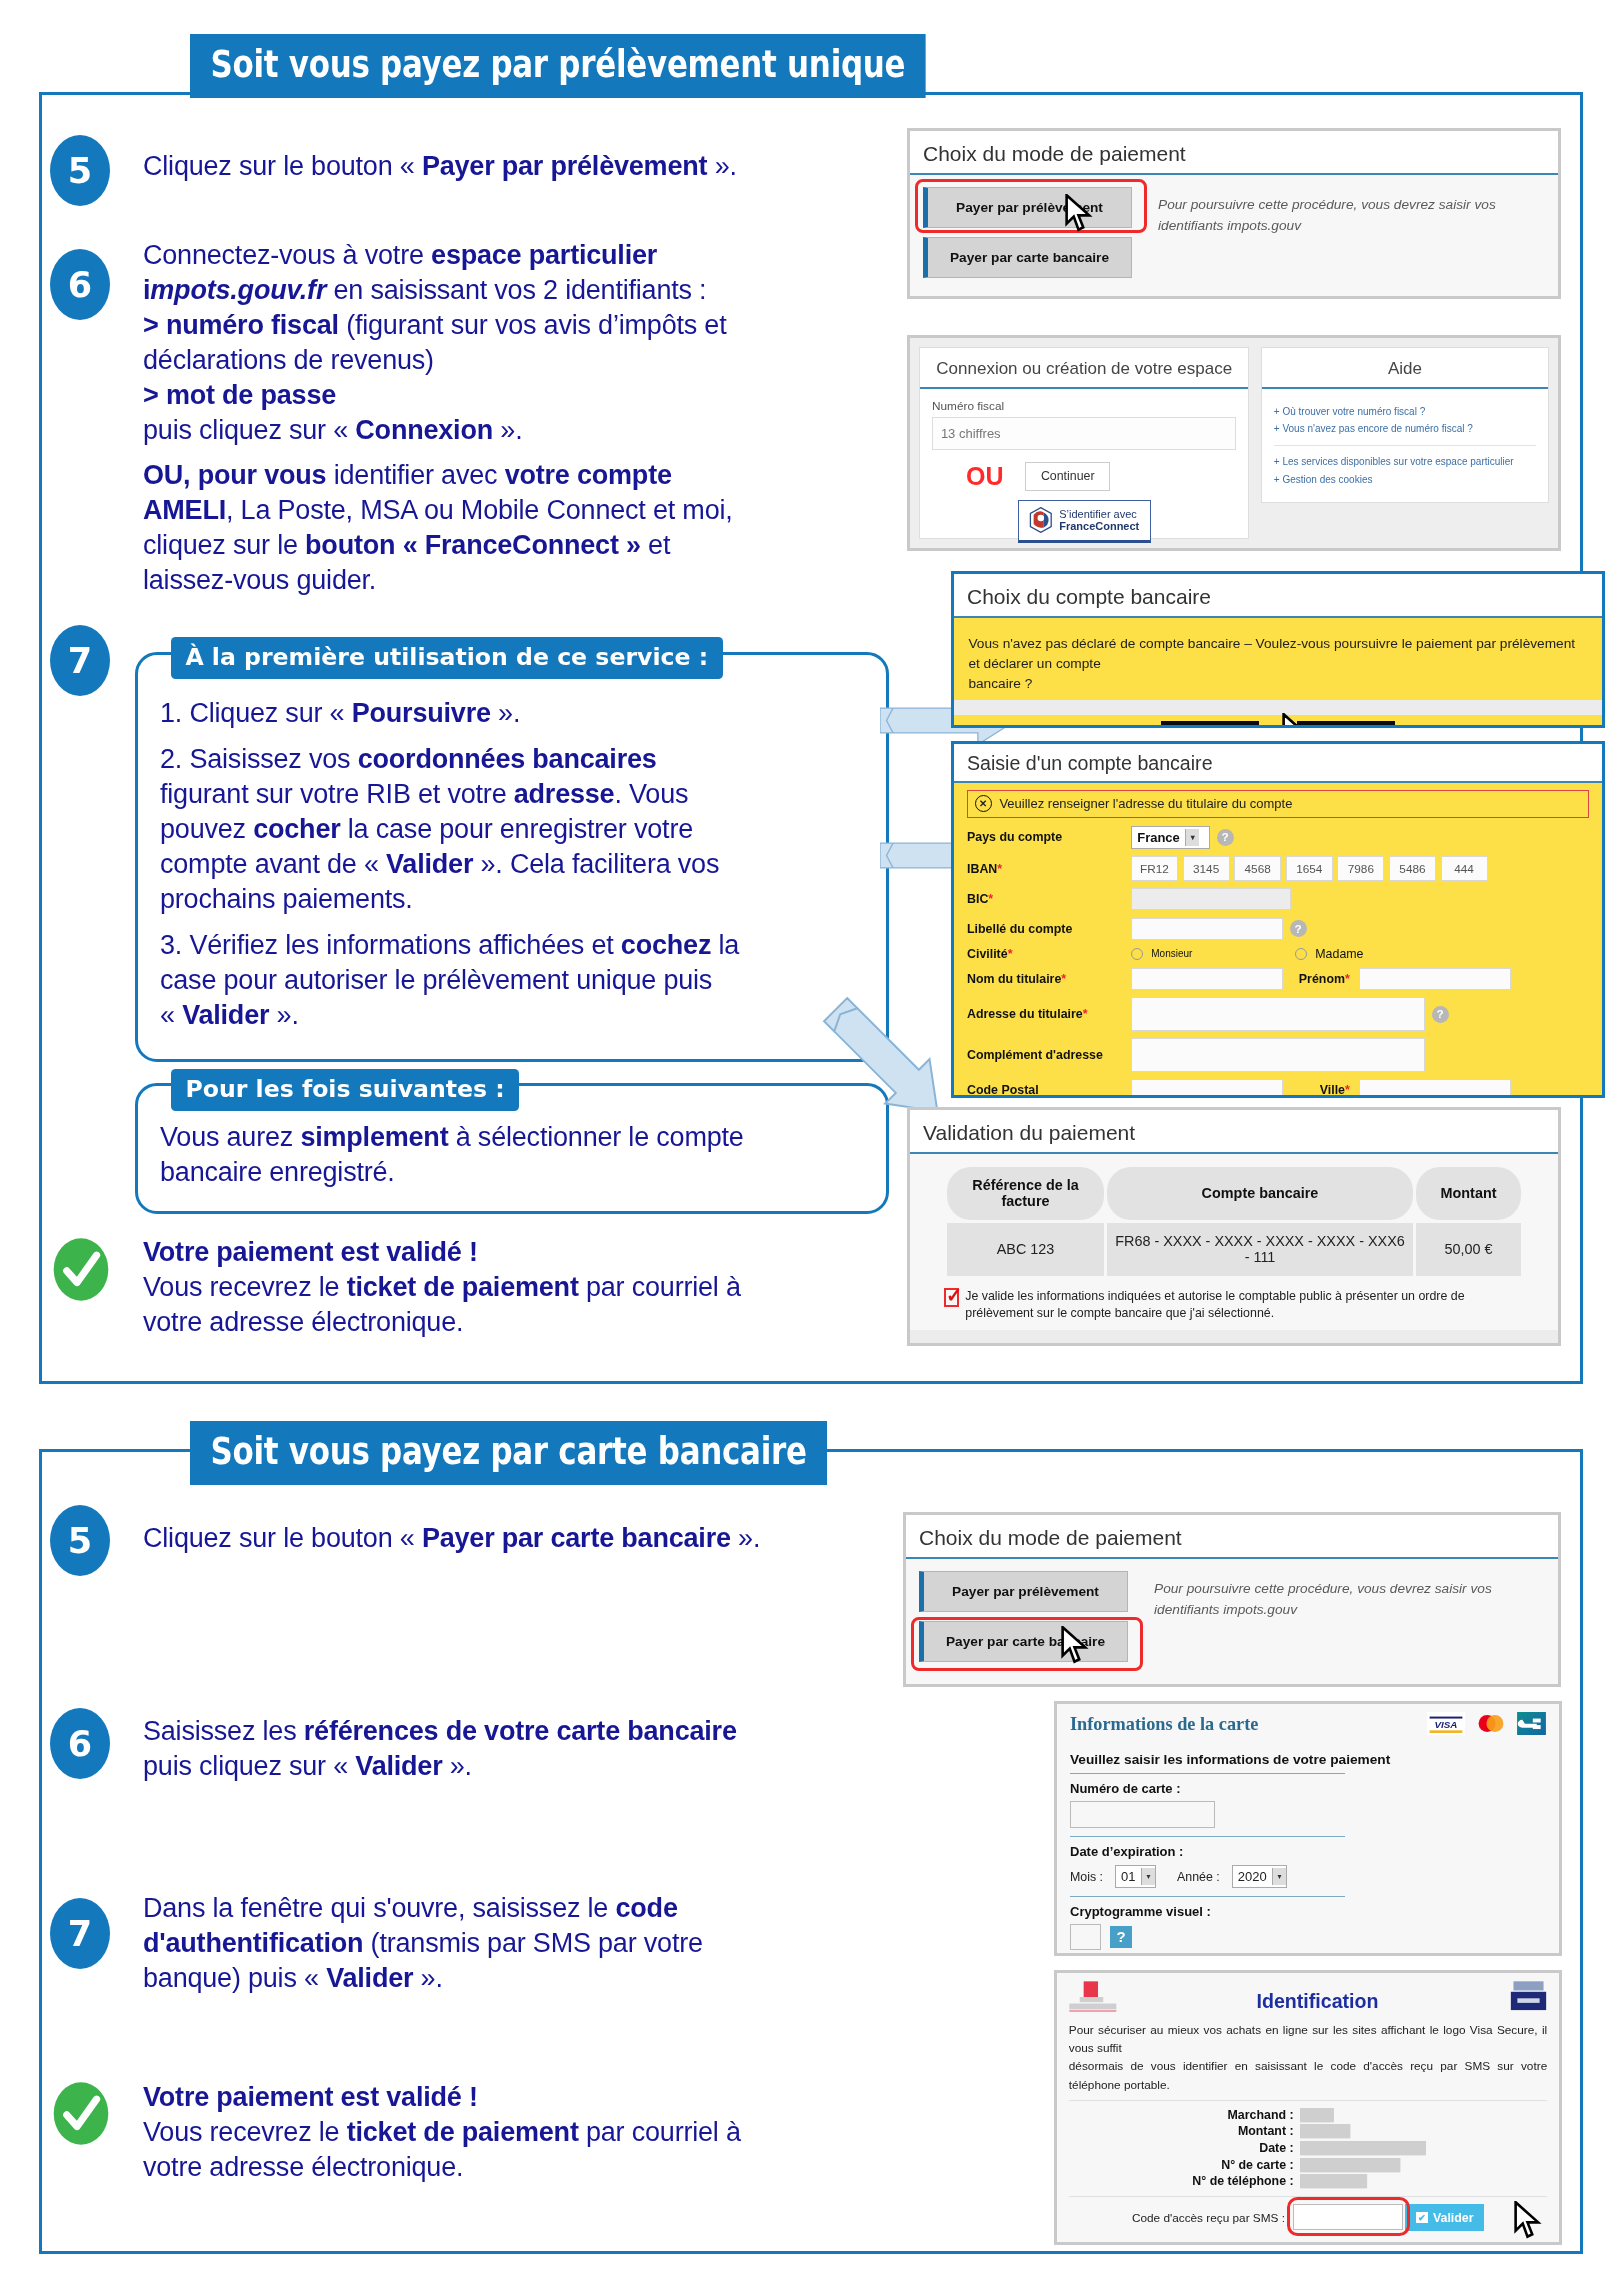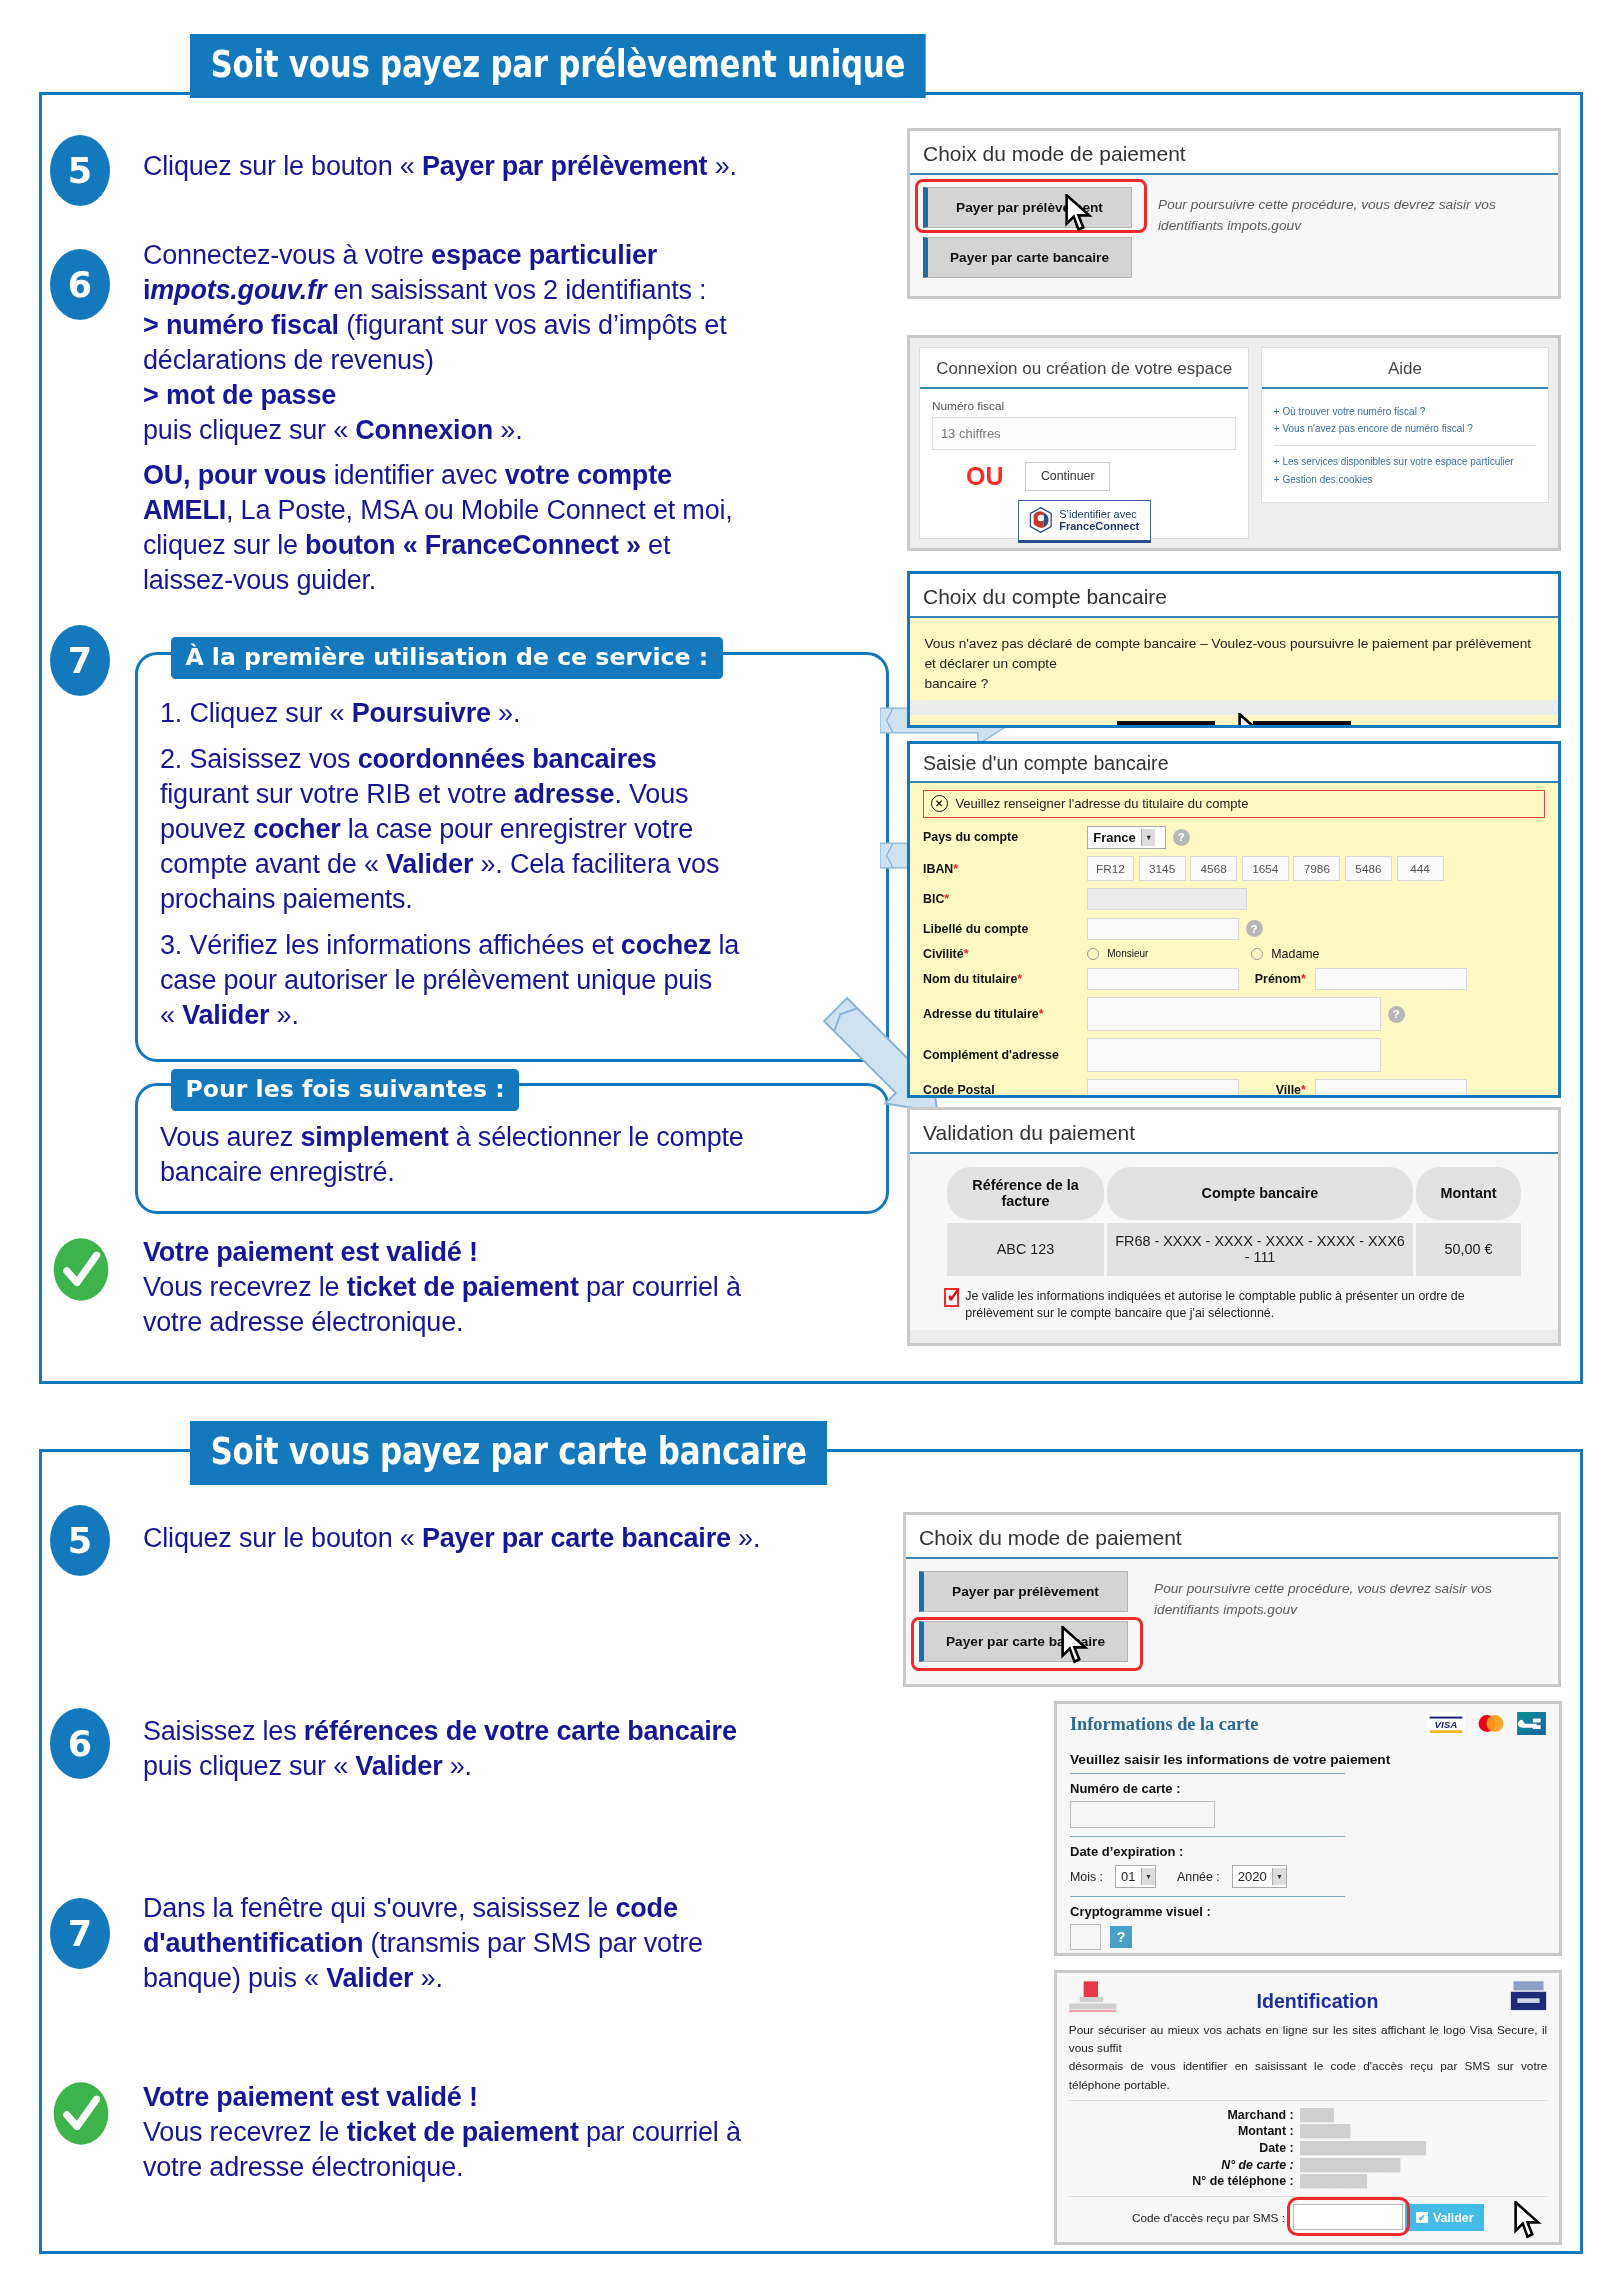"Choix du compte bancaire" .shot-outer-blue { background: #fef9c3 -> #fde047; margin-left: none -> 44px }
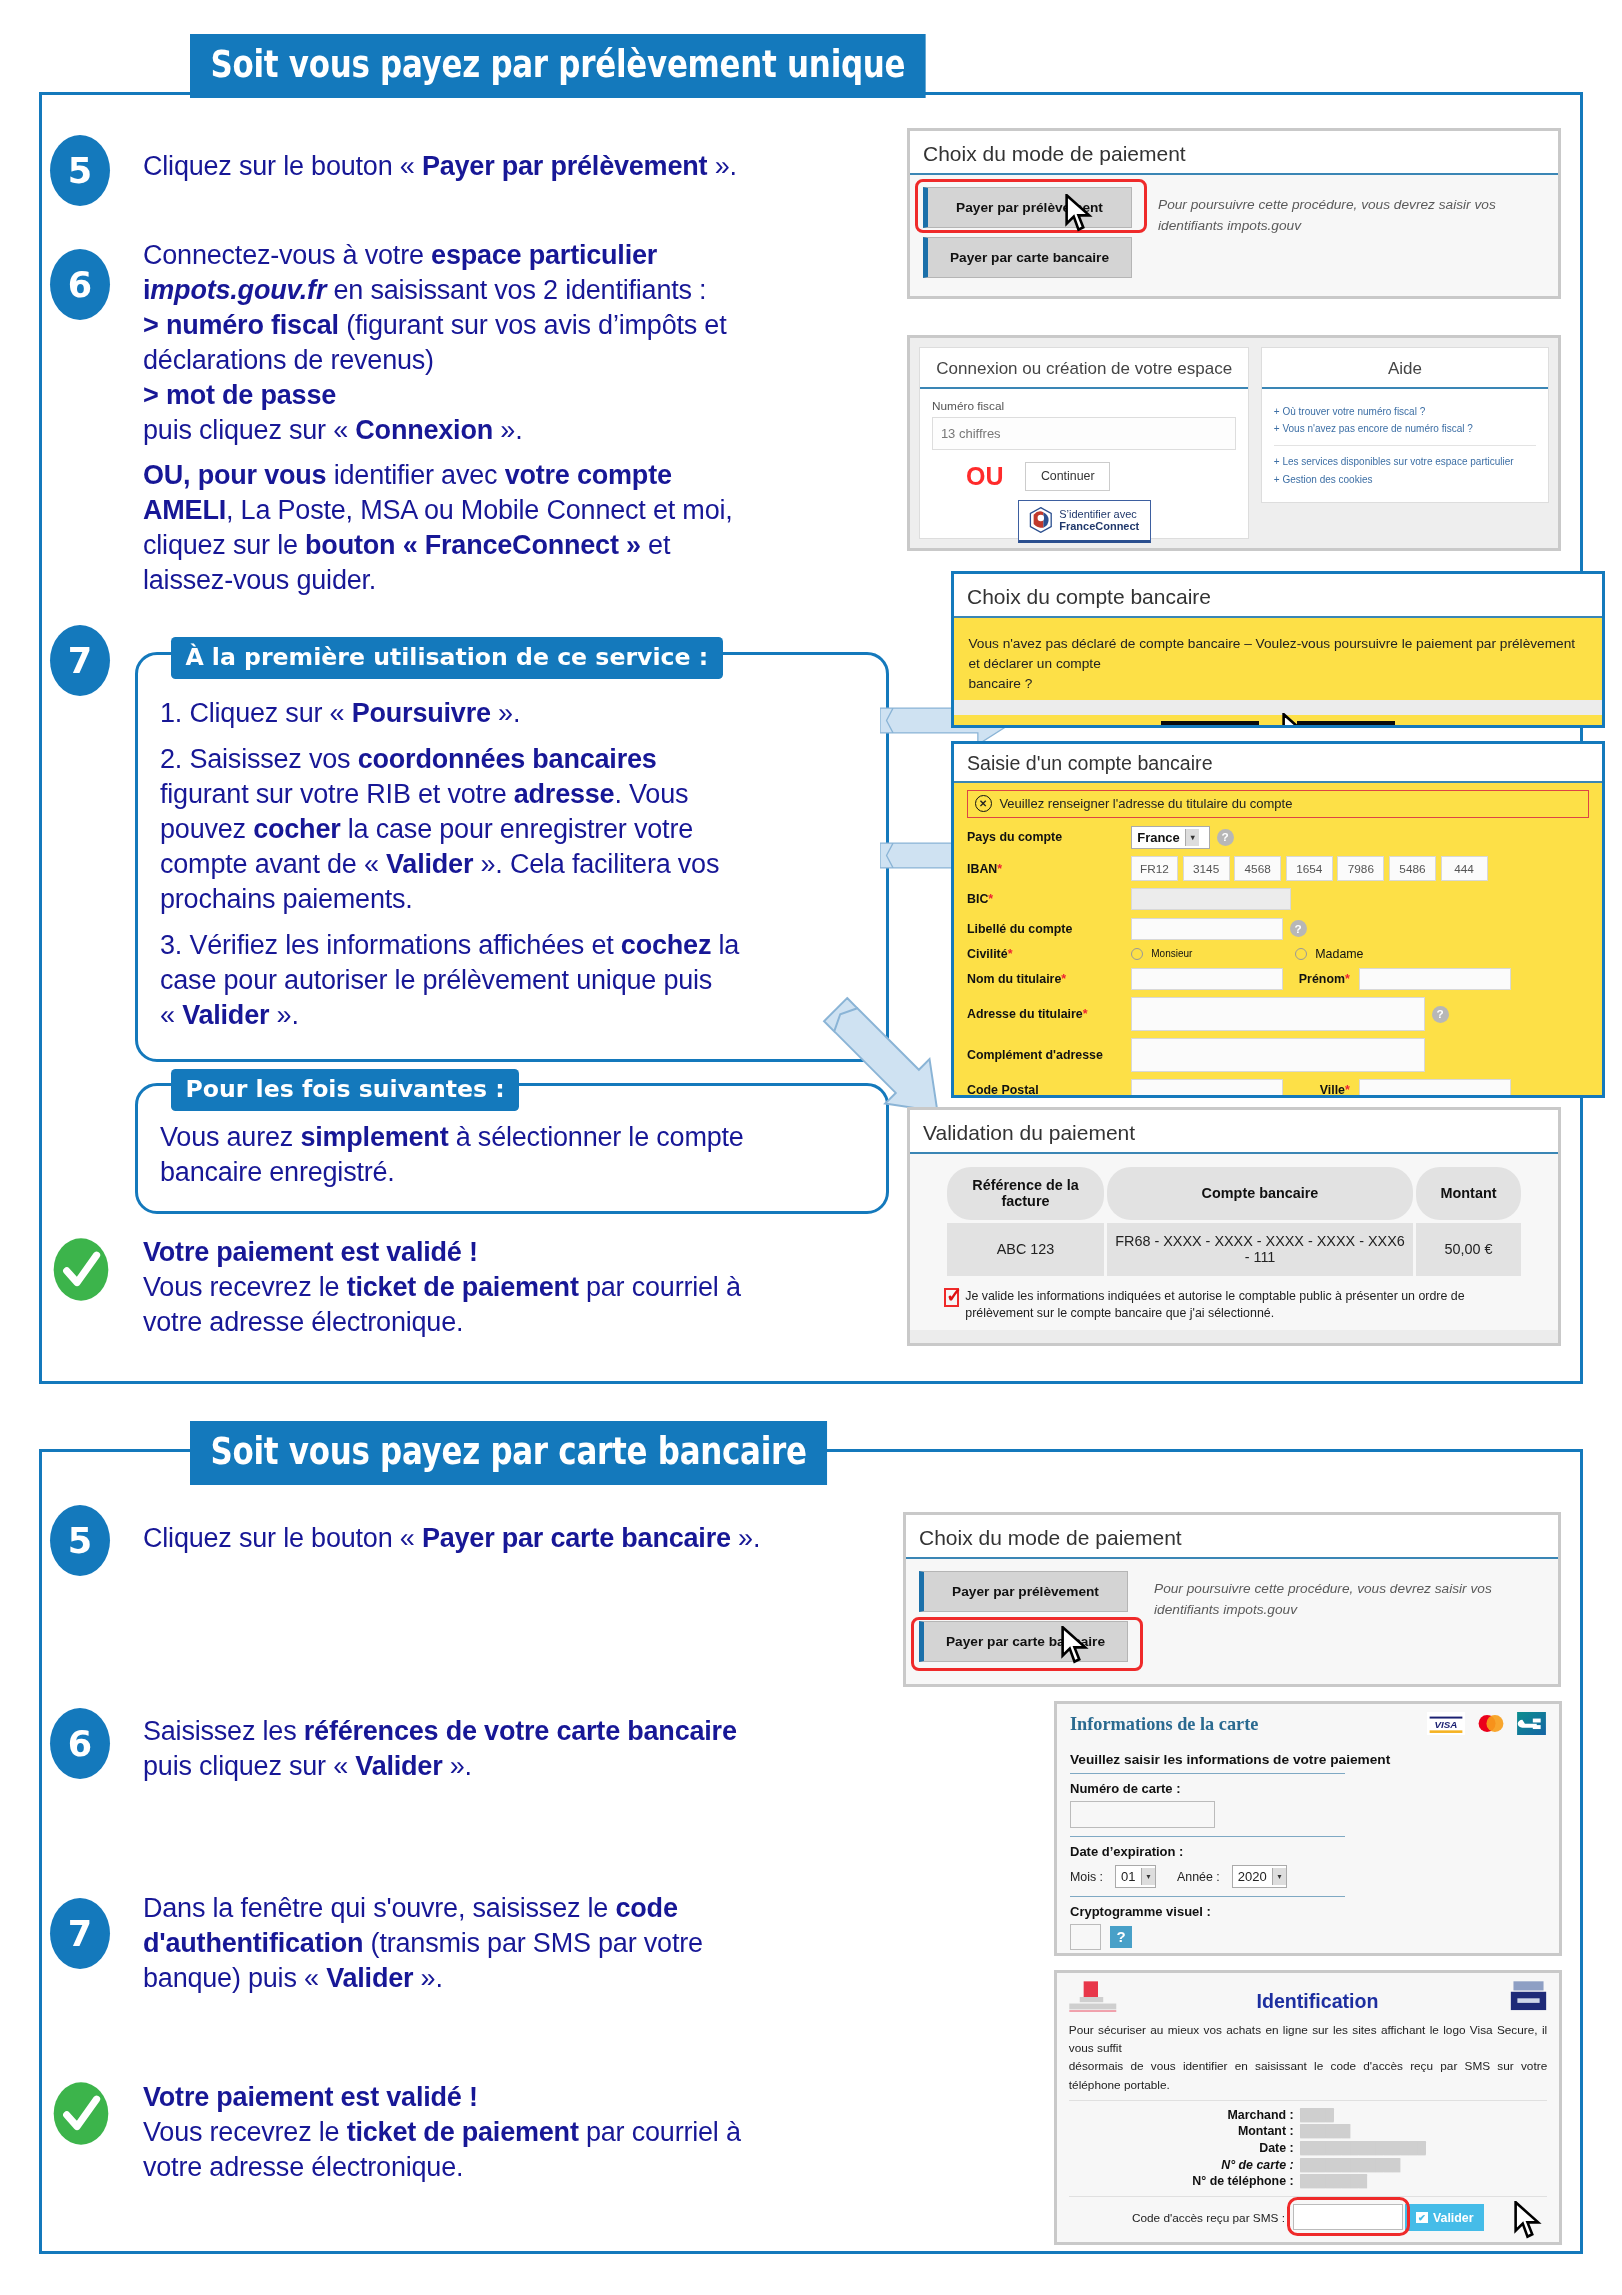"N° de carte :" div { font-style: italic -> none }
